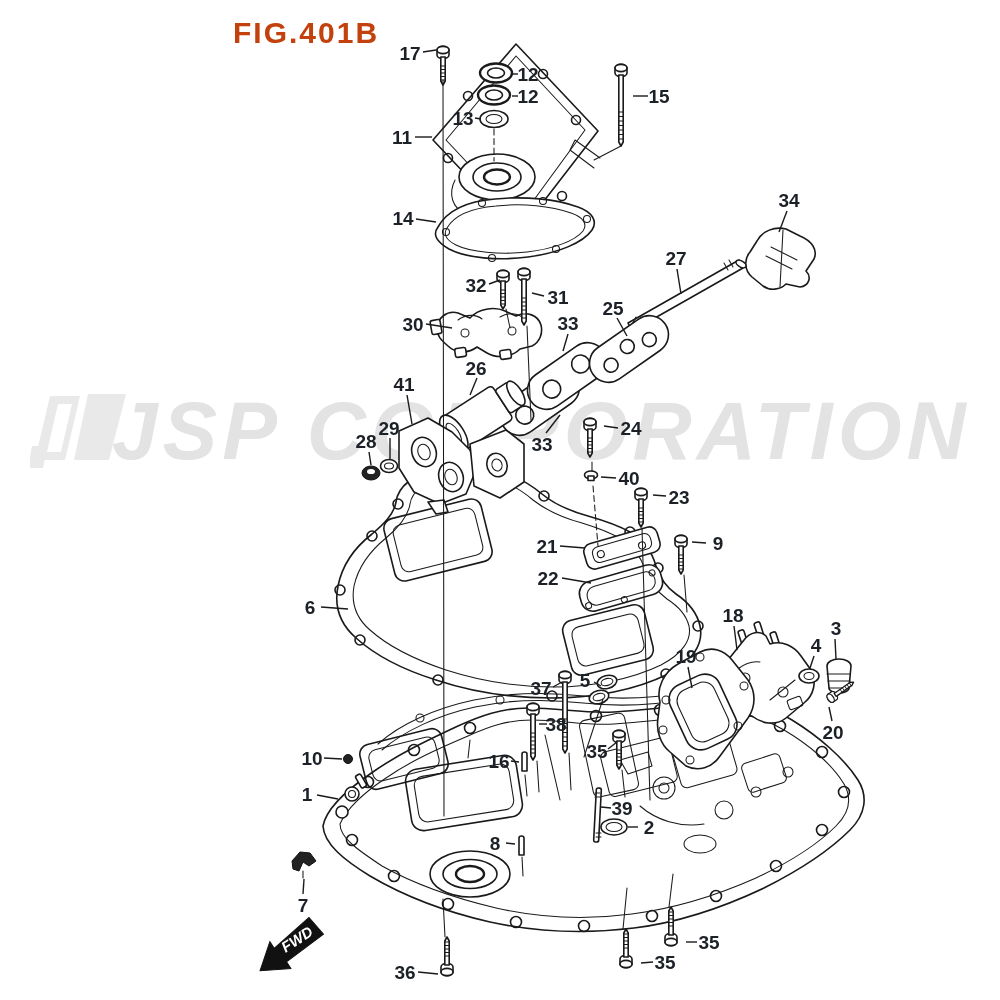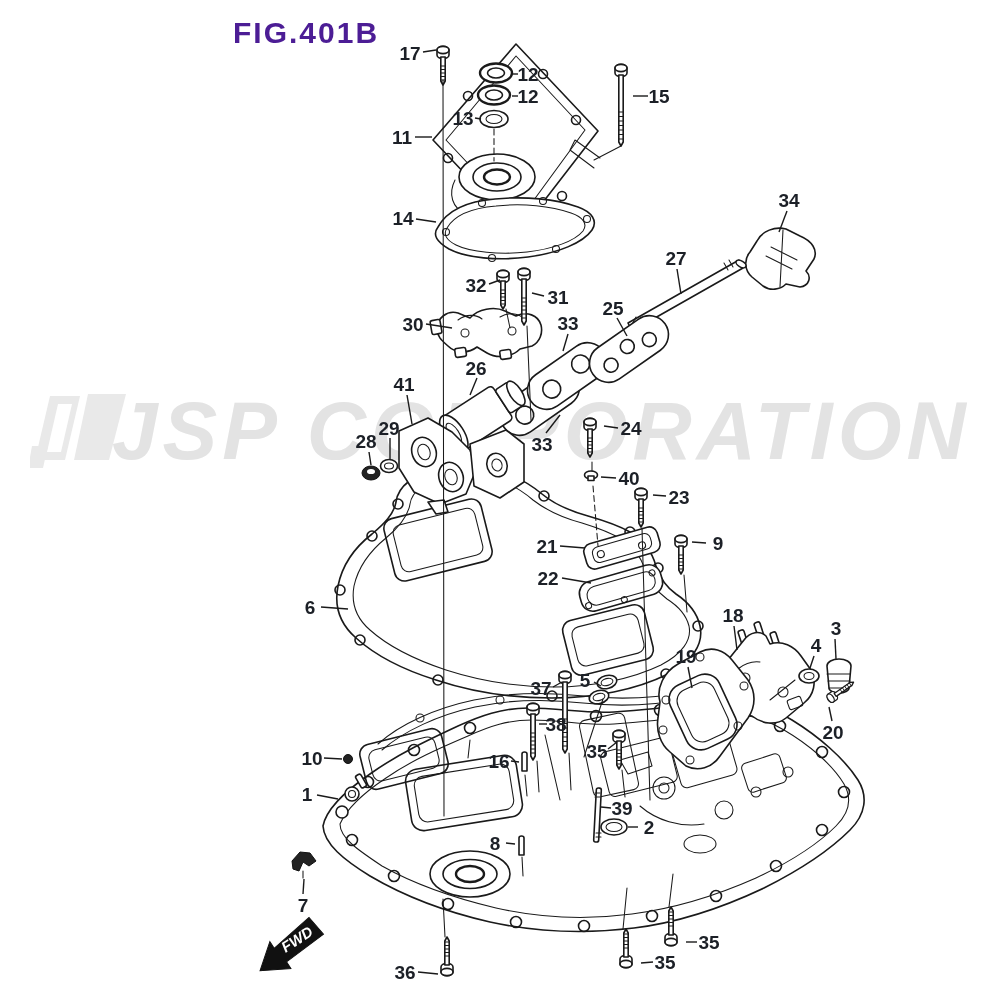"FIG.401B" .fig-title { color: #4c1d95 -> #c2410c }
